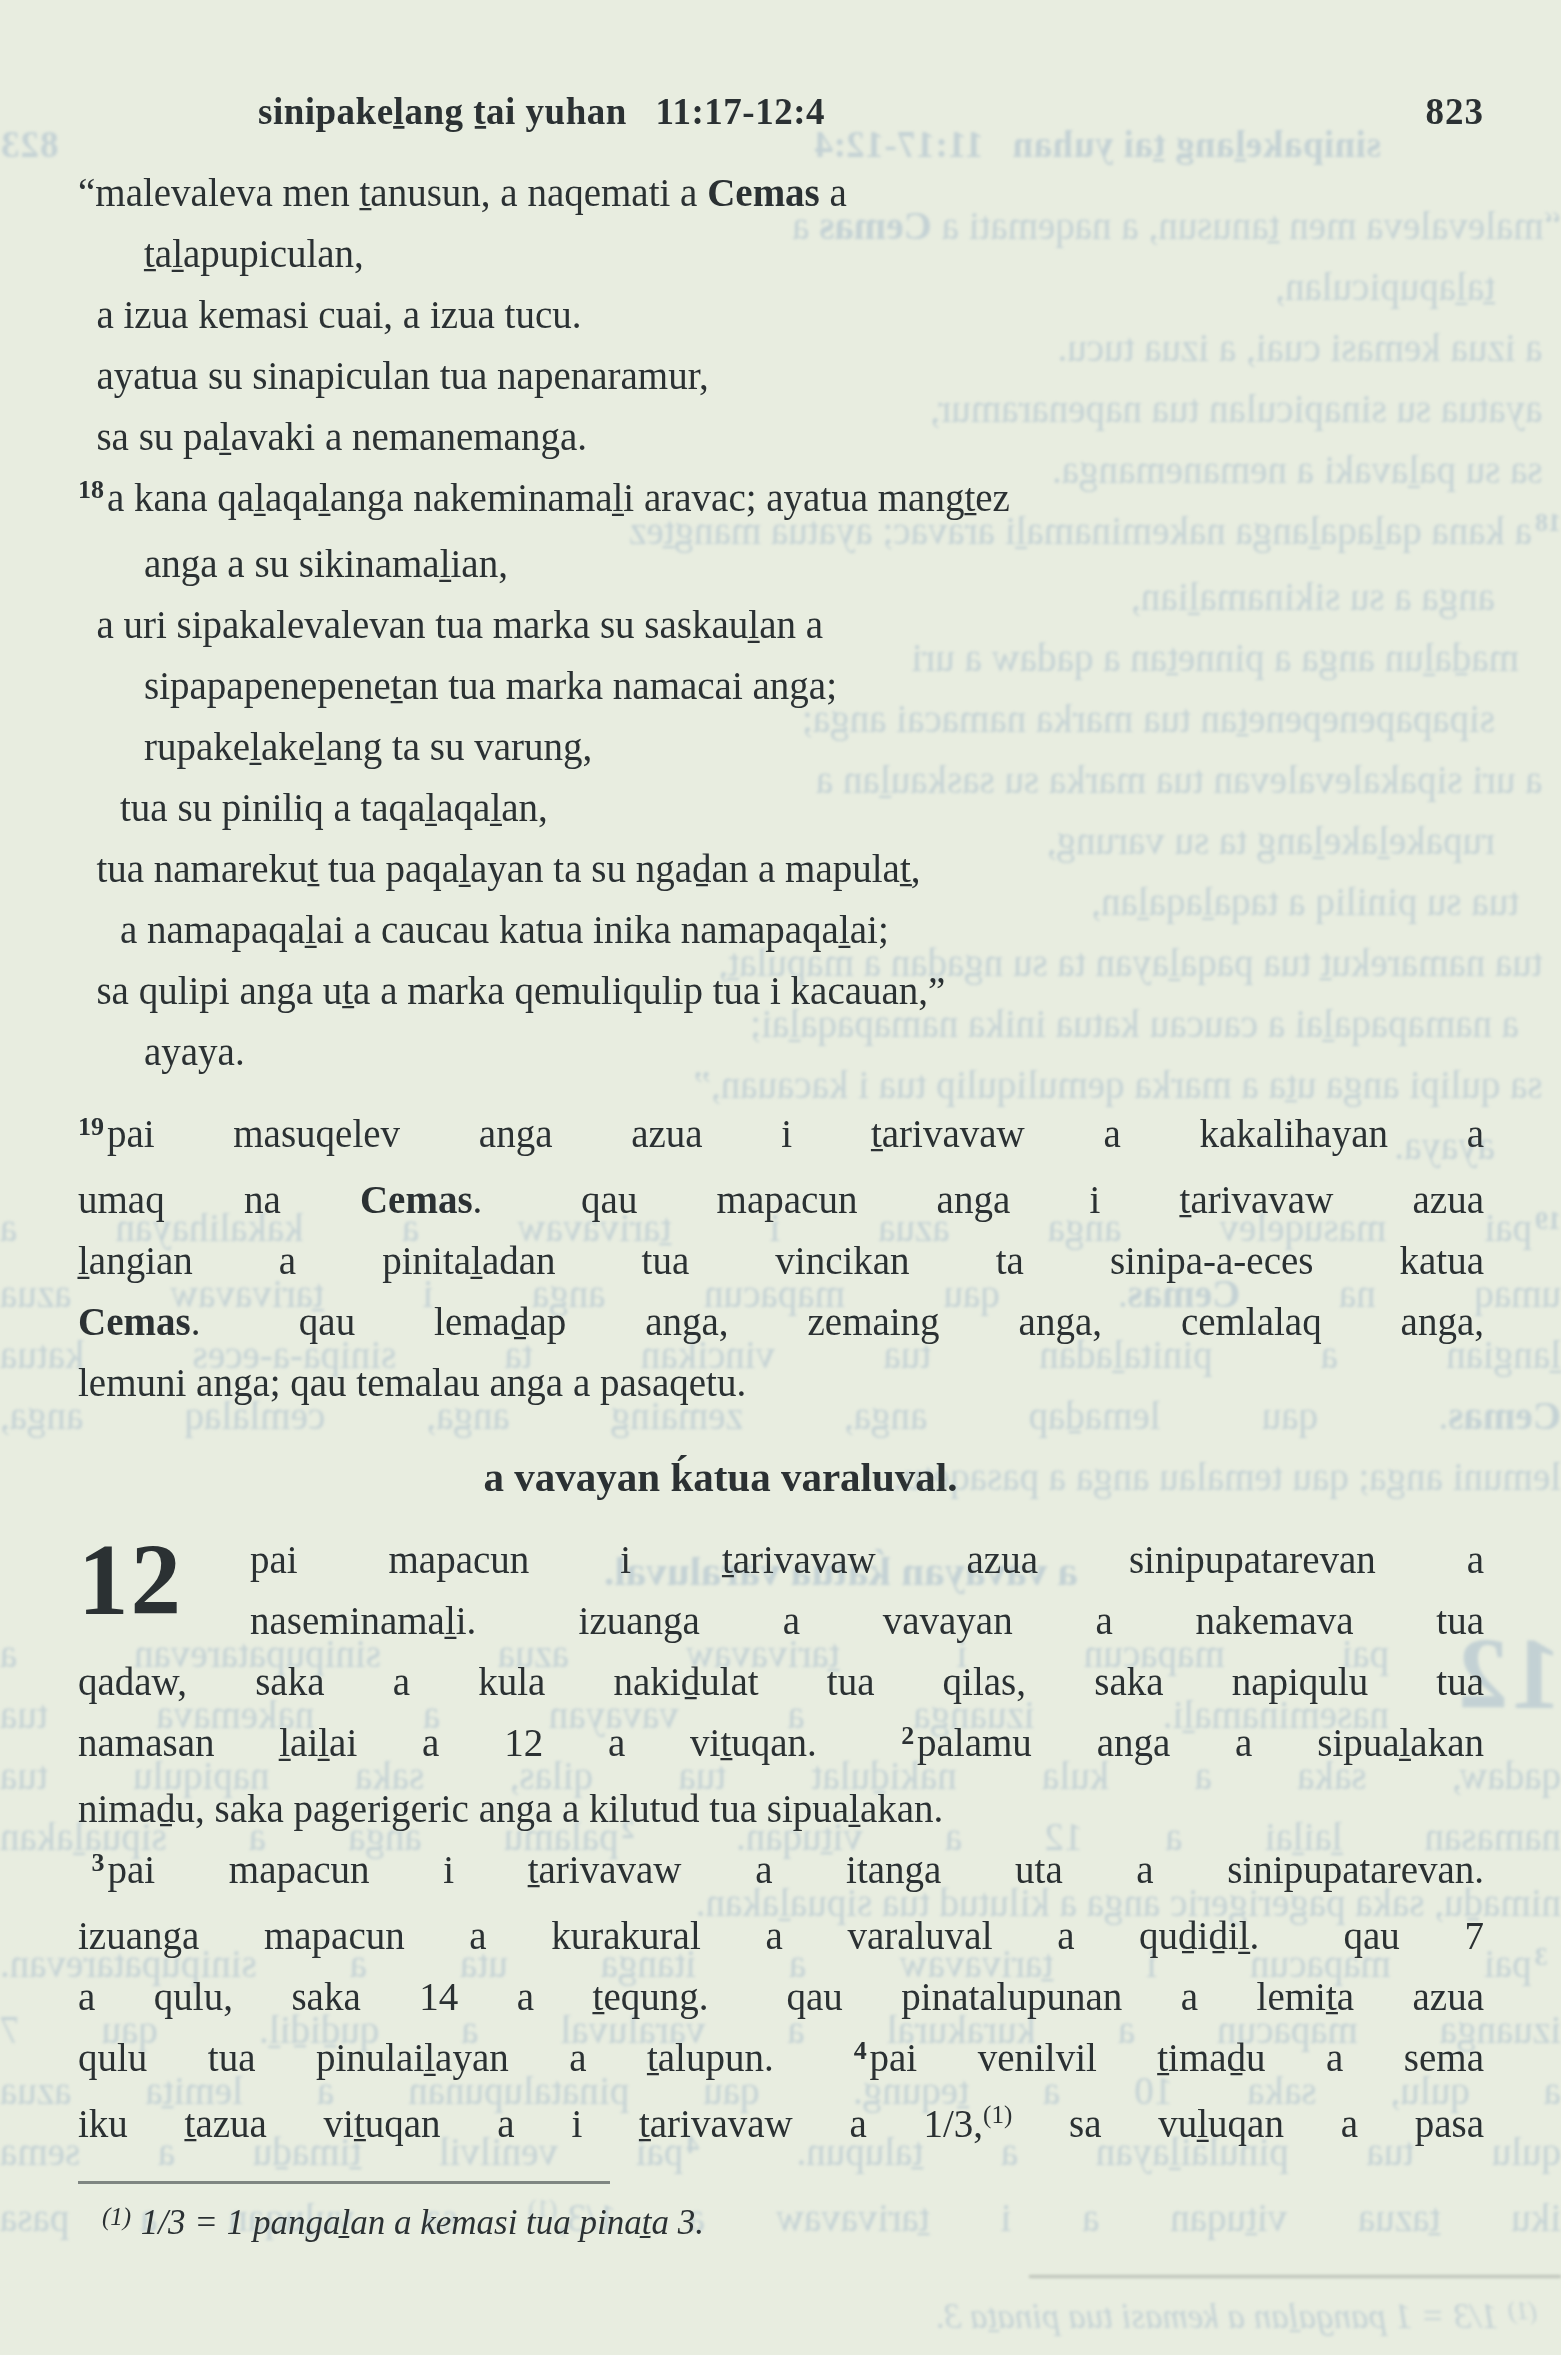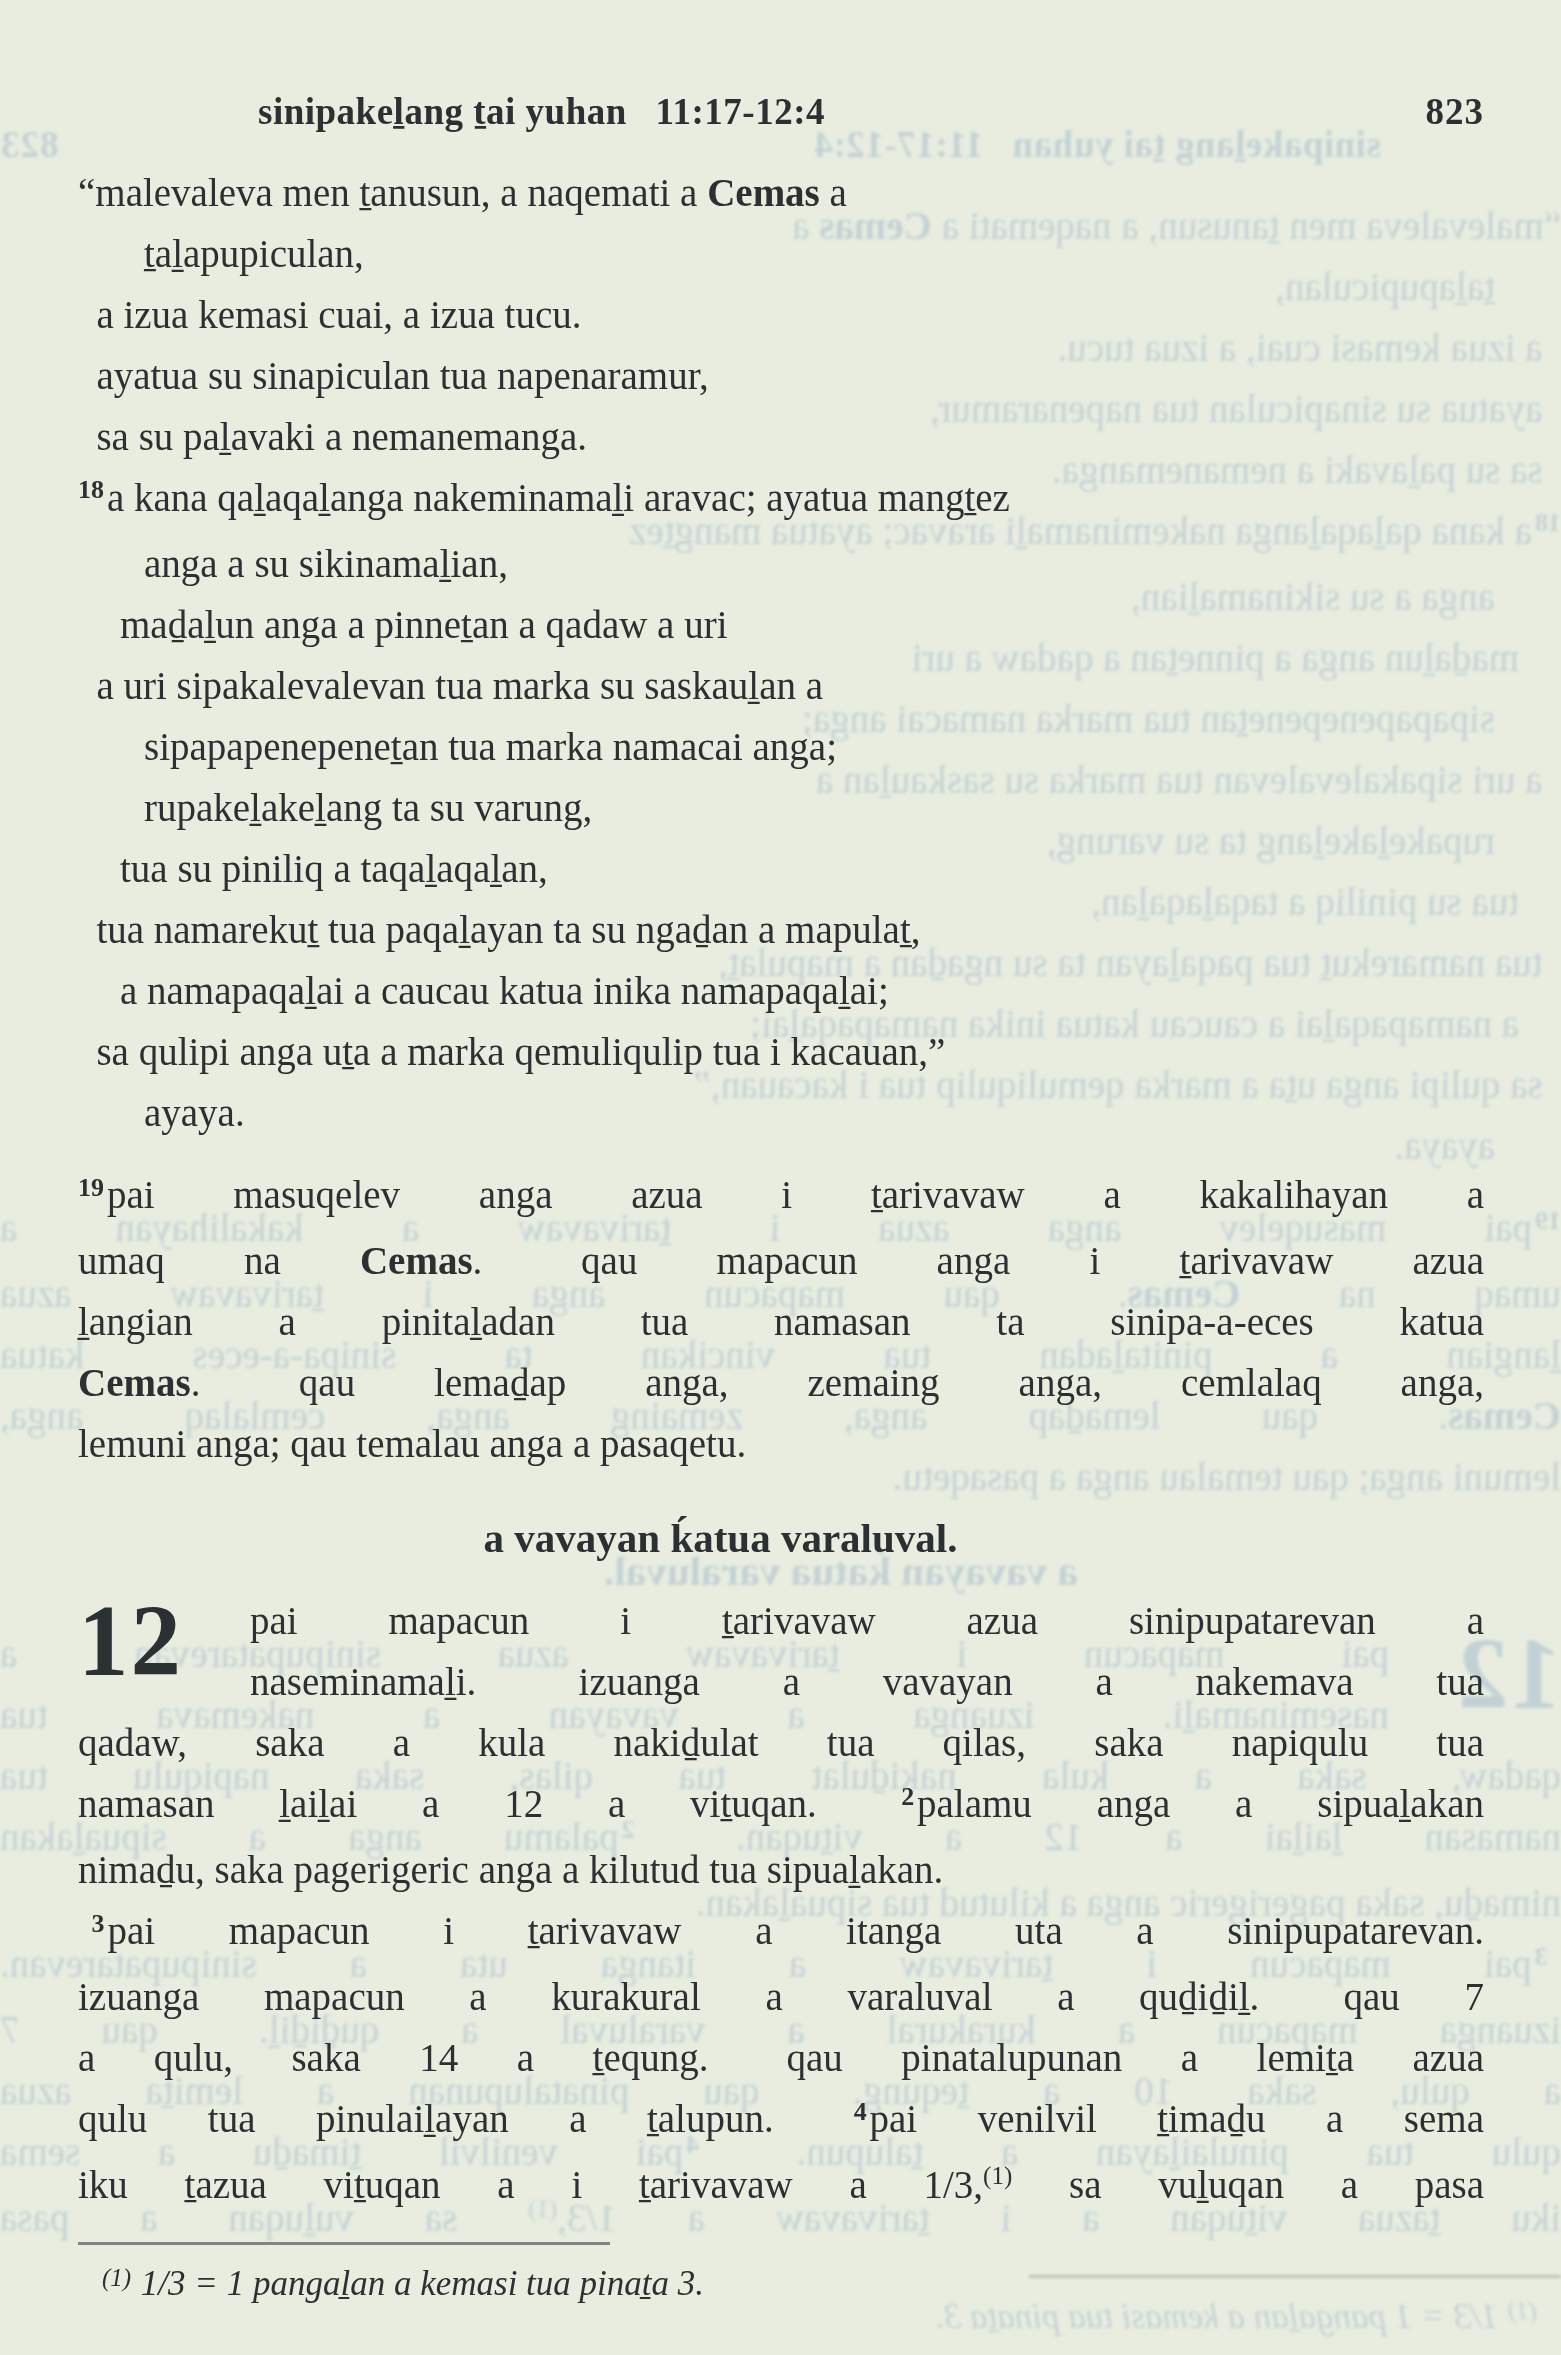"maḏaḻun anga a pinneṯan a" div.textline { html: <div><span>maḏaḻun anga a pinneṯan a qadaw a uri</span></div> -> none }
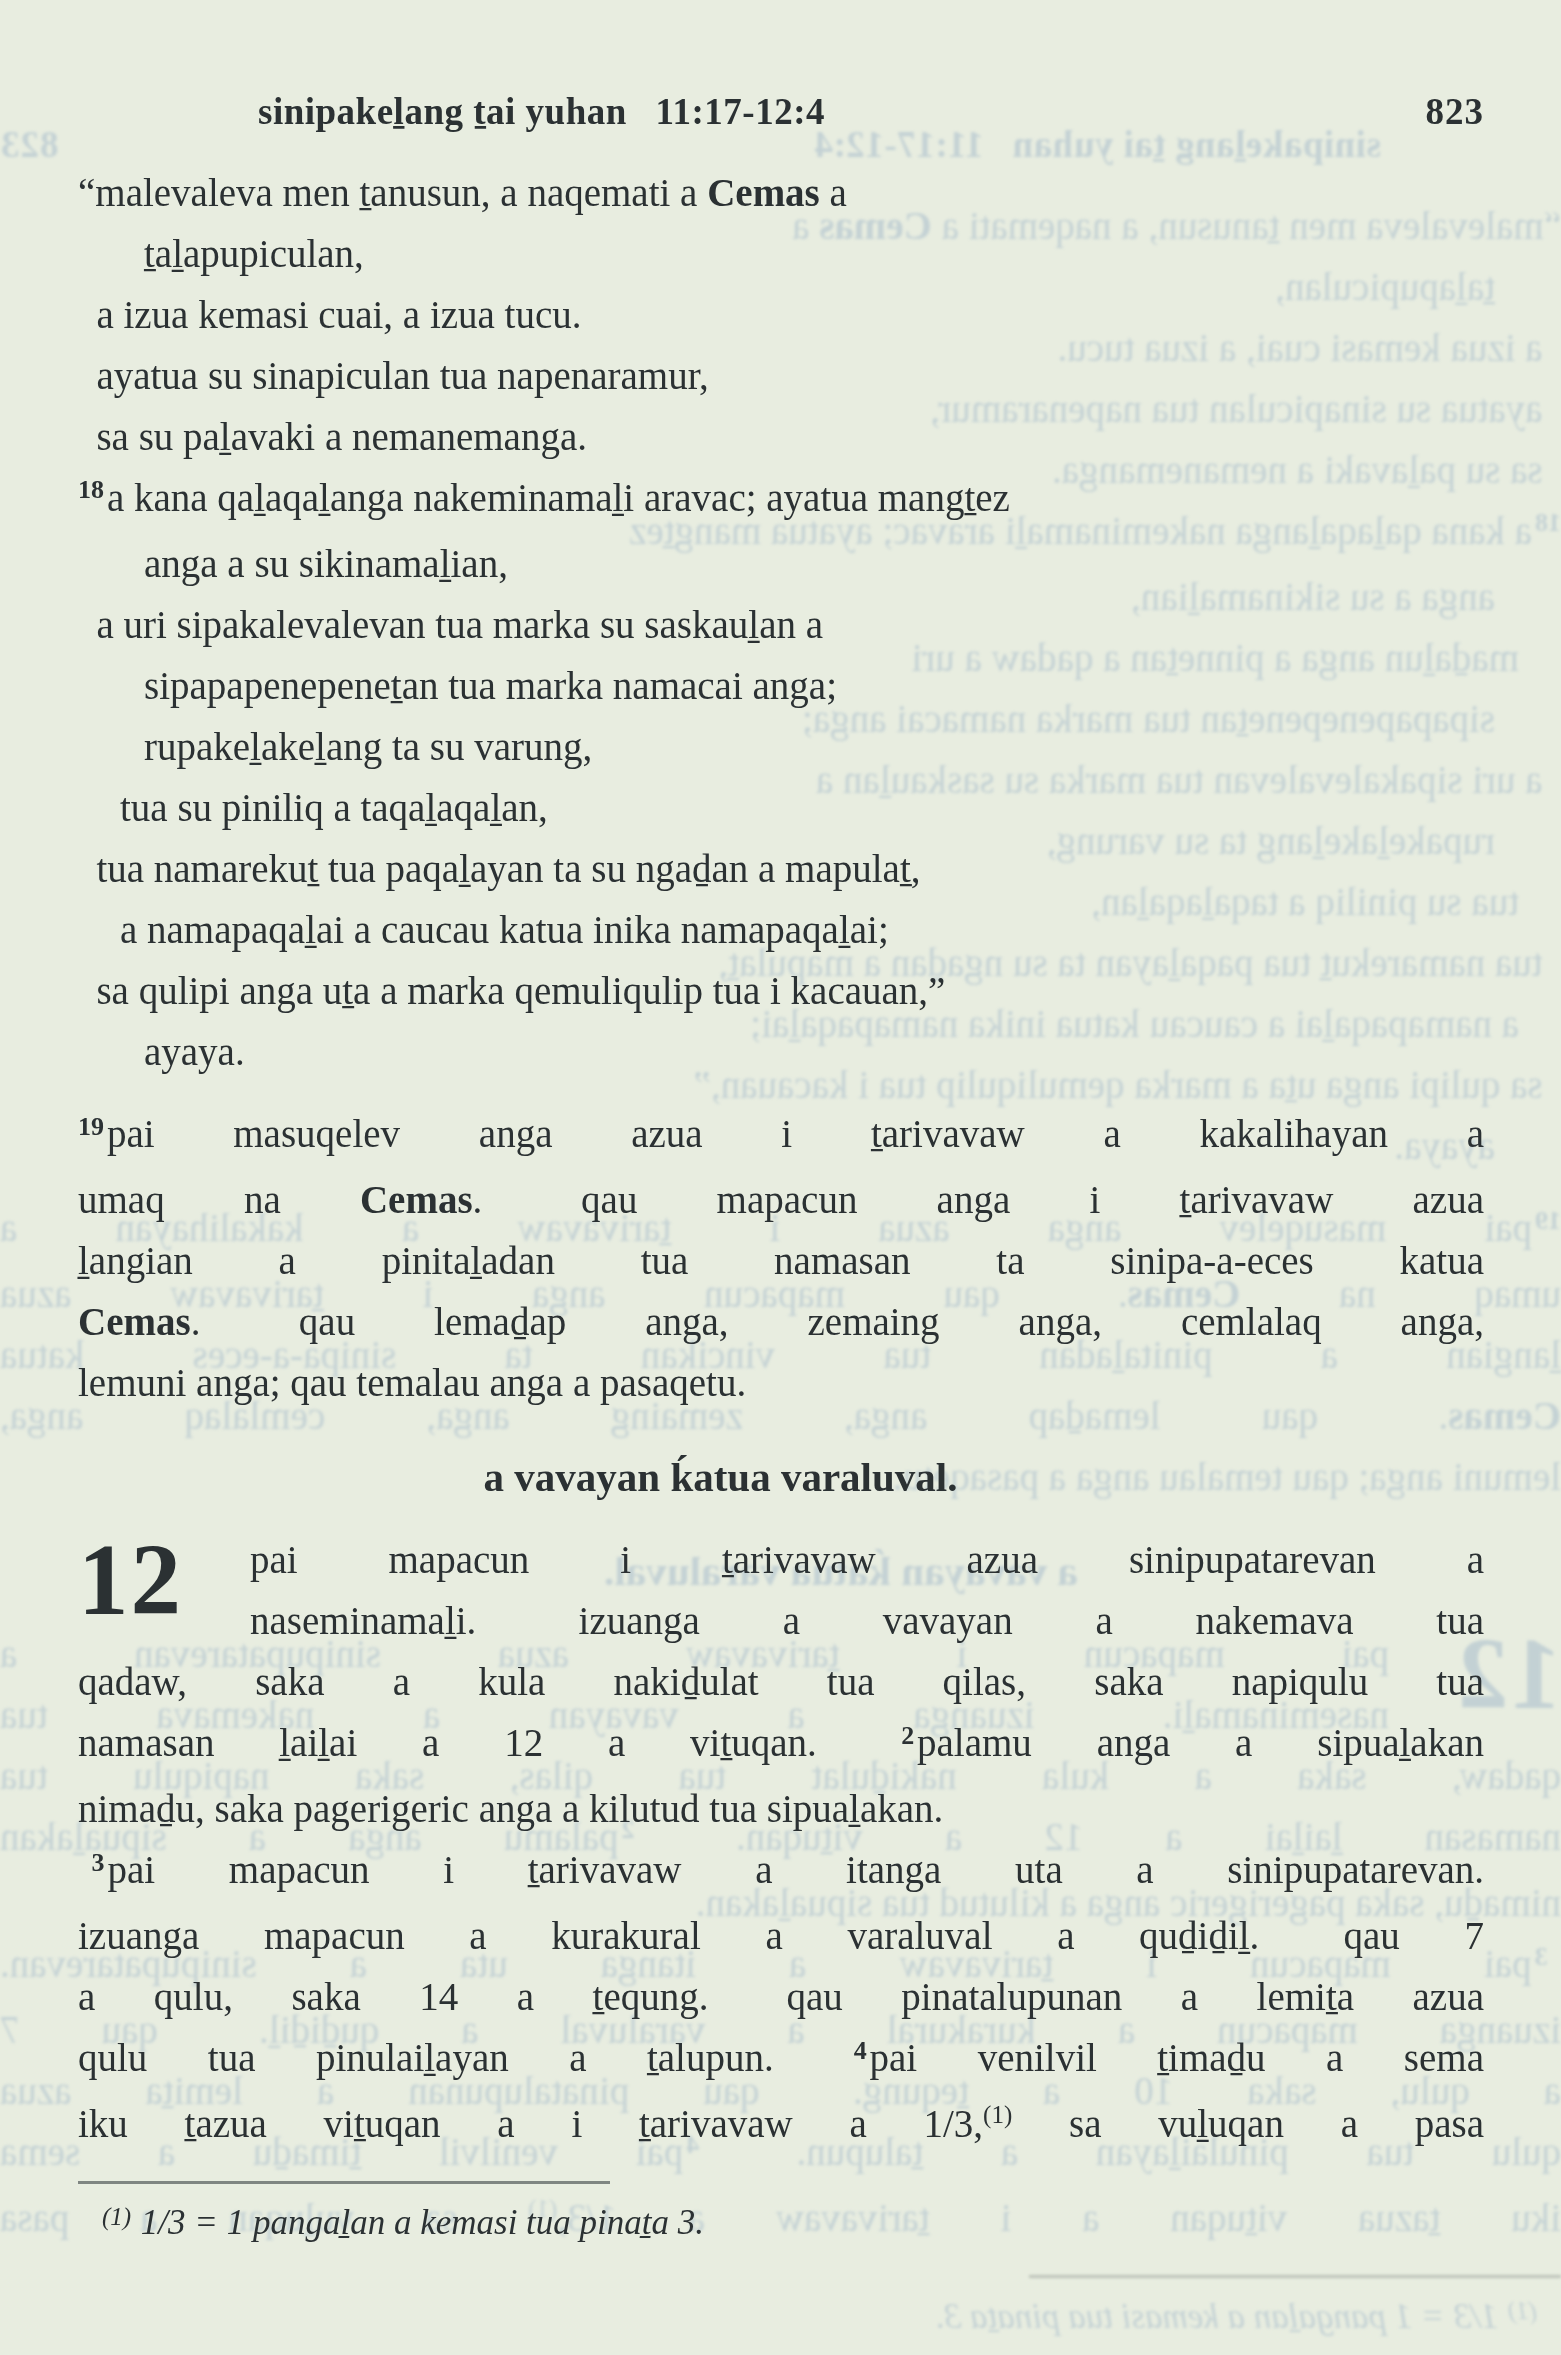"ḻangian a pinitaḻadan tua namasan" span.seg-n { text: namasan -> vincikan }
